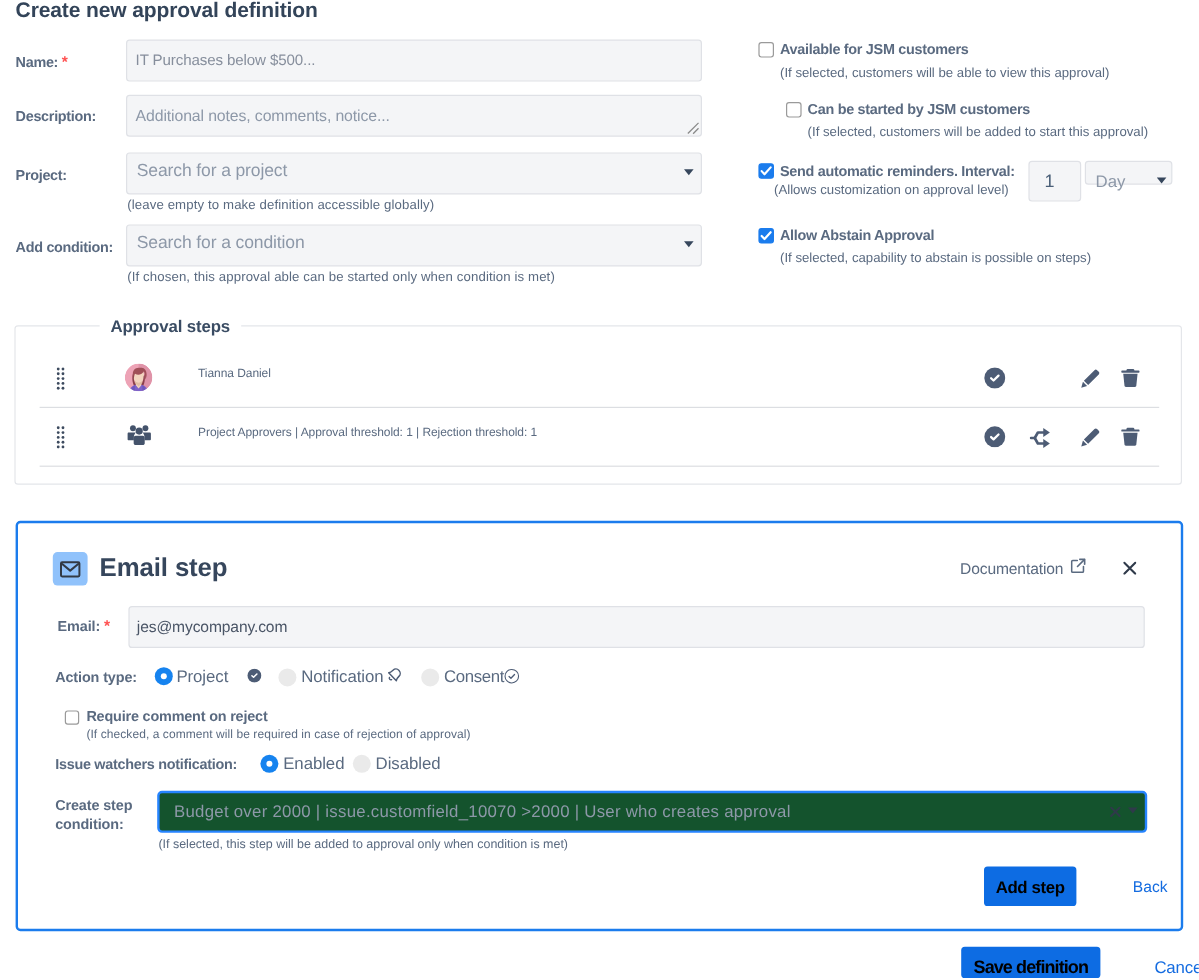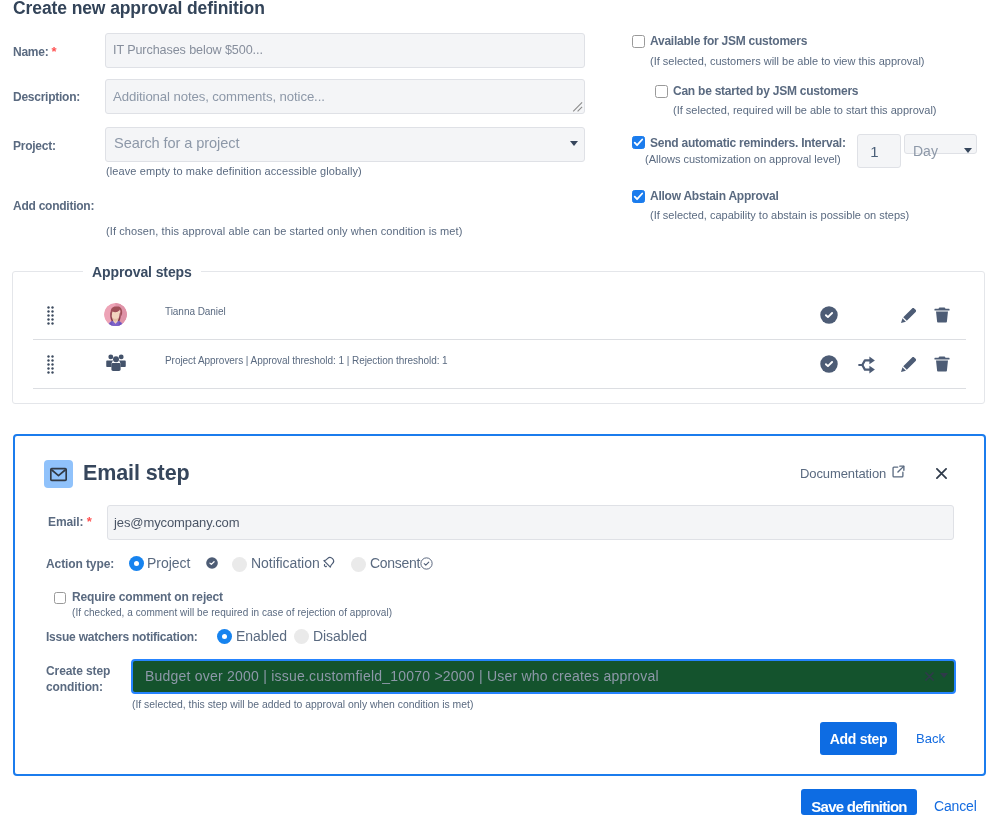"(If selected, required will be" div.cbsub { text: required will be able -> customers will be added }
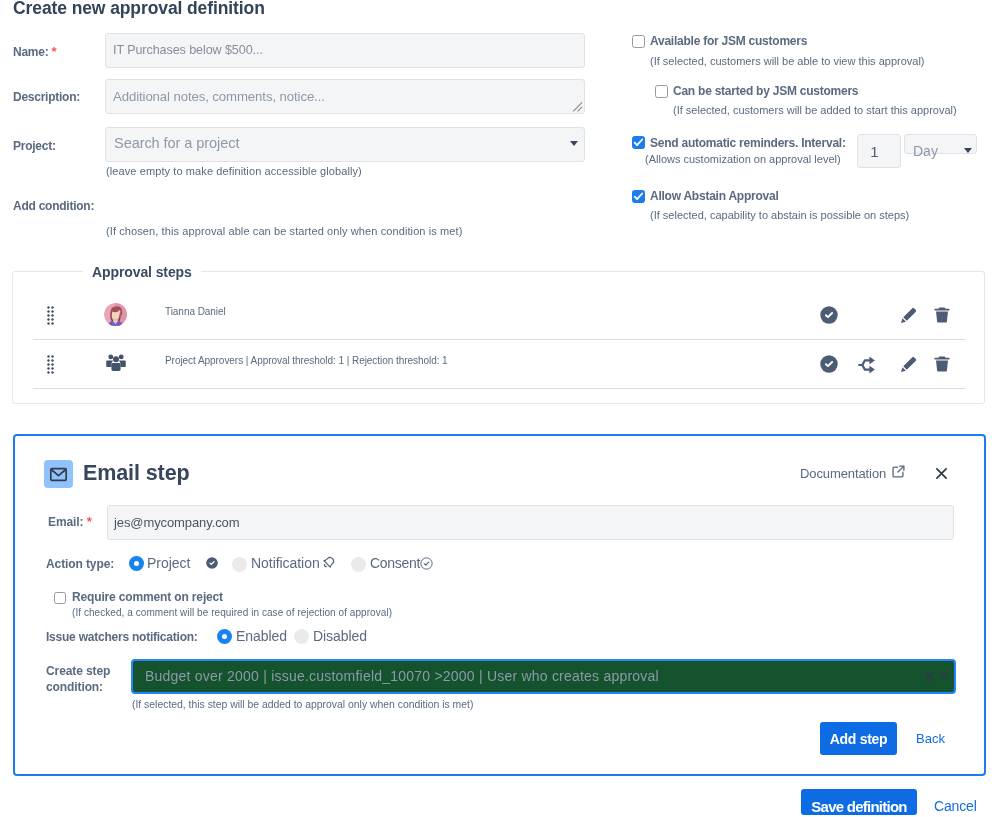"Search for a condition" div.finput { html: none -> <div> <div>Search for a condition</div> <div></div> </div> }
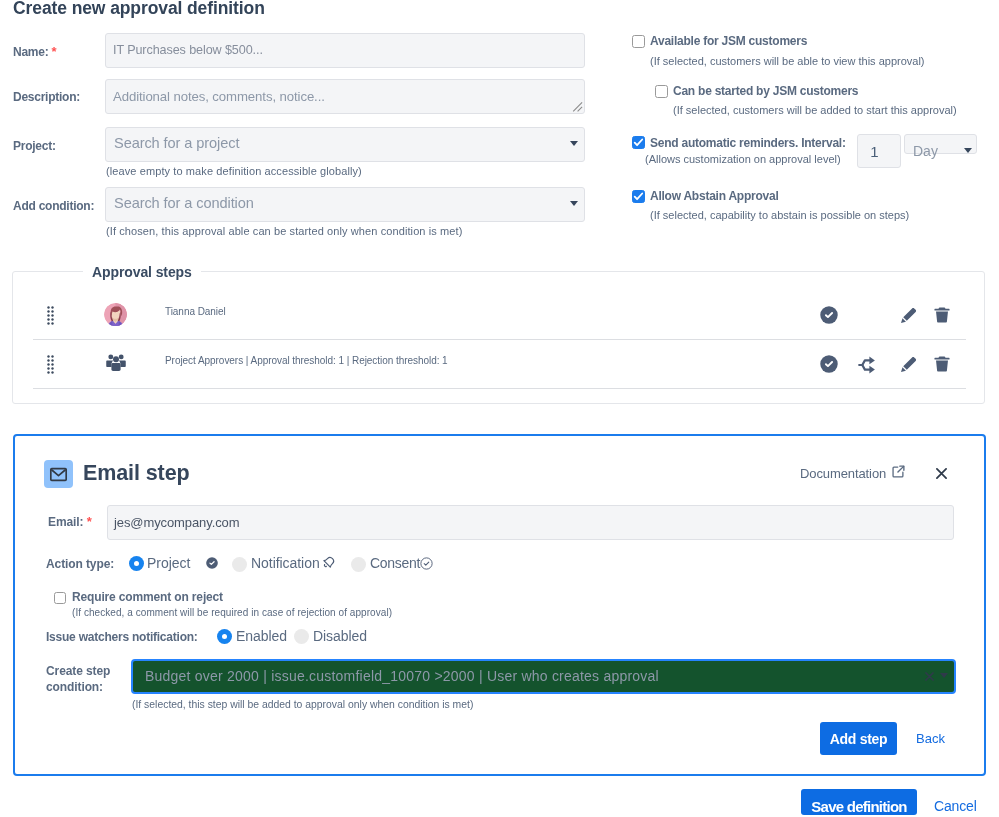"Add step" .btn { color: #ffffff -> #000000 }
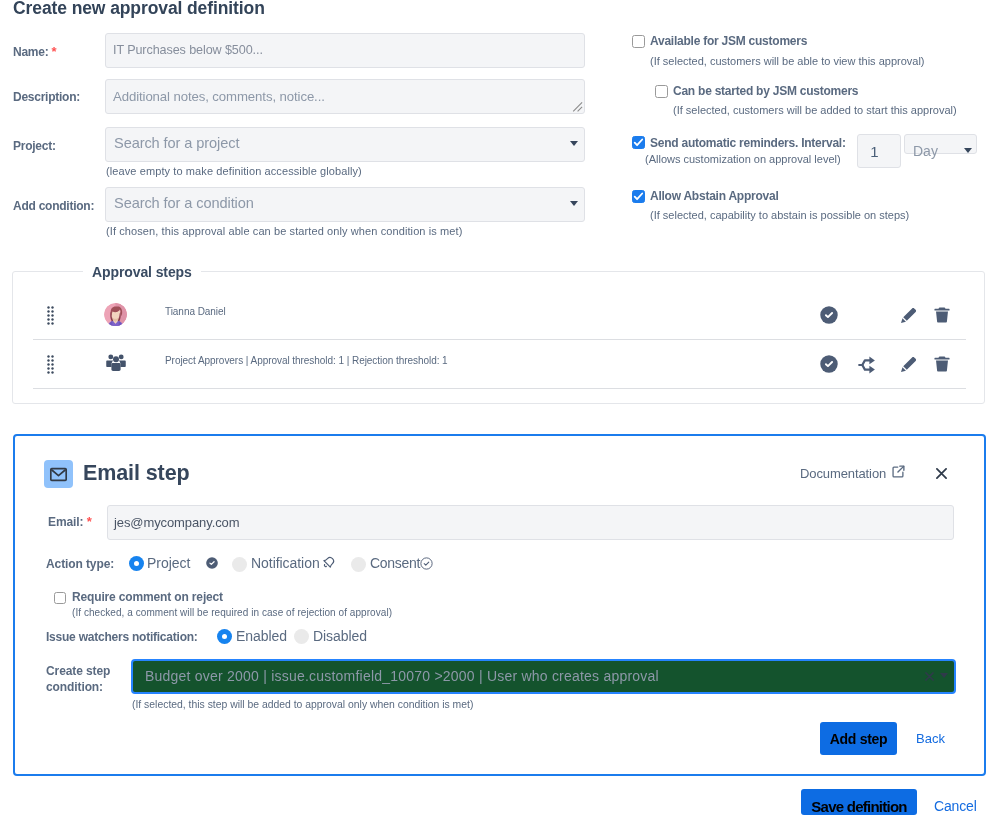"Back" .linkbtn { margin-left: none -> 28px }
